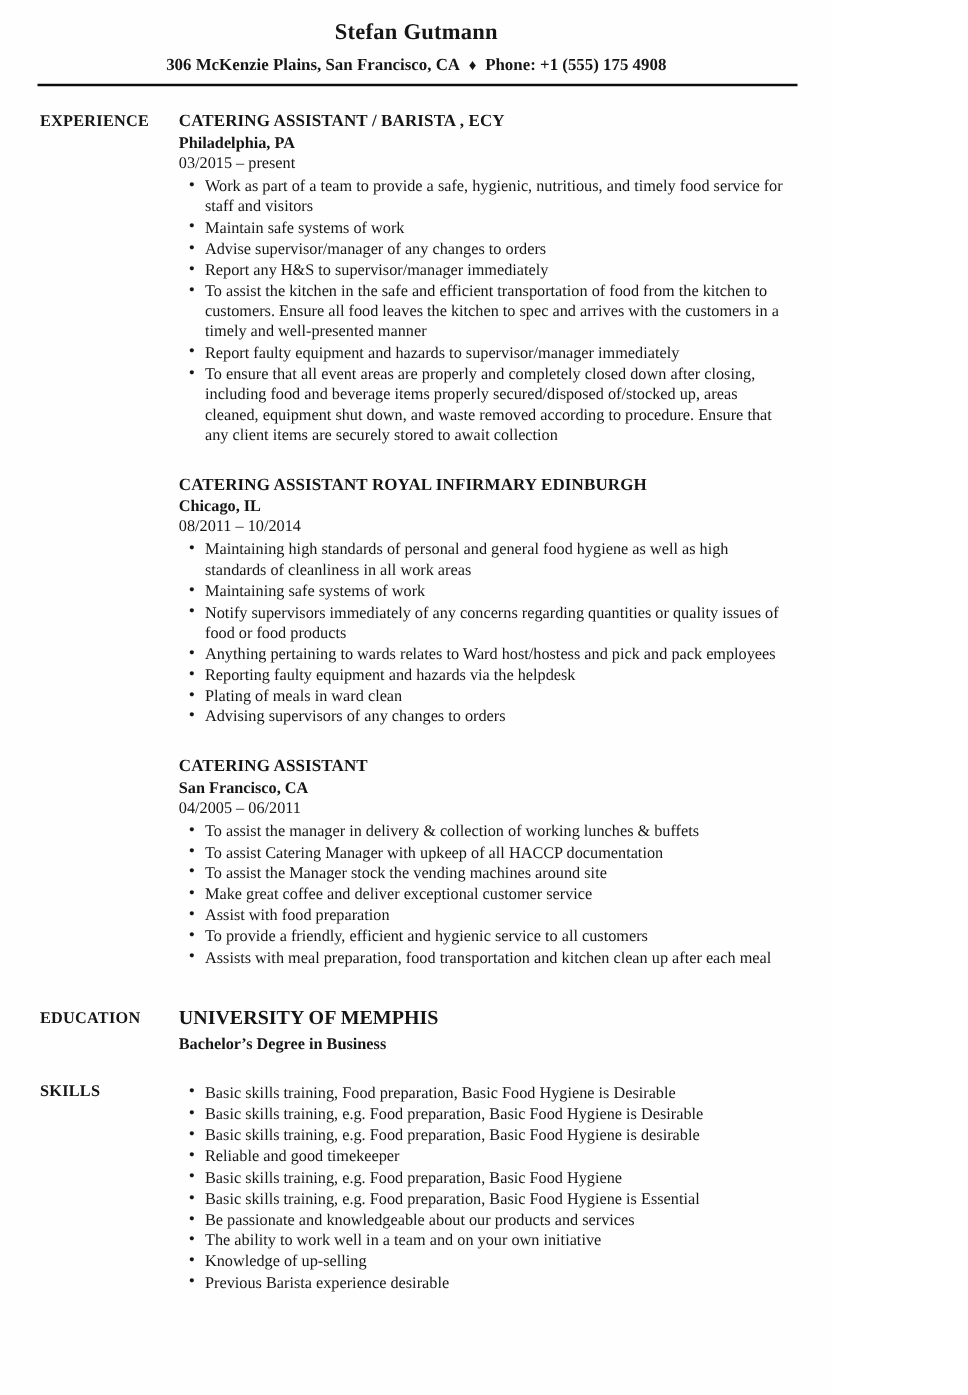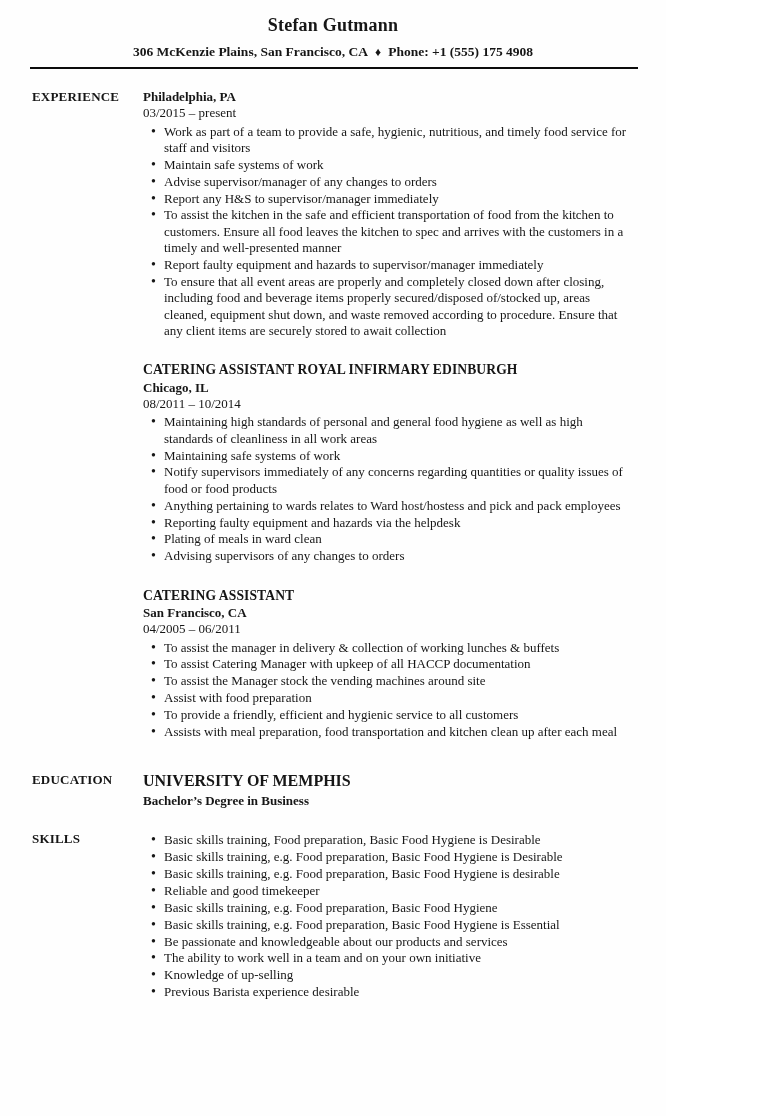"CATERING ASSISTANT / BARISTA ," div.job-title { html: none -> <div>CATERING ASSISTANT / BARISTA , ECY</div> }
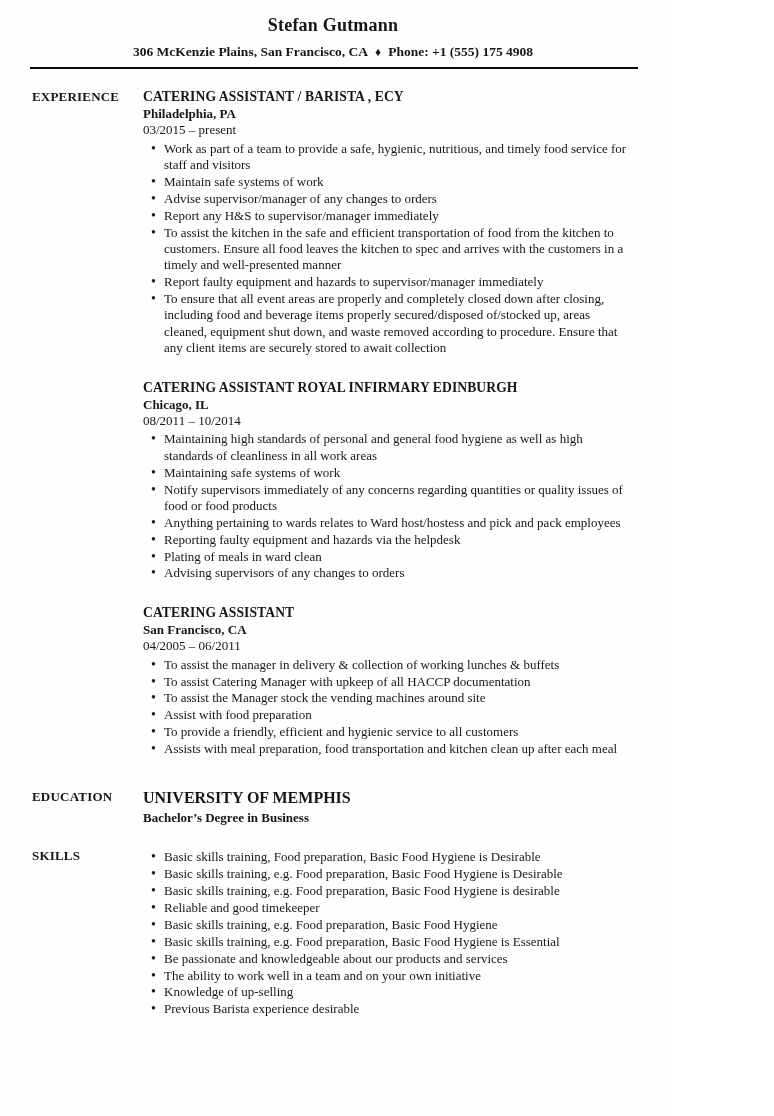"Make great coffee and deliver" li { html: none -> <li>Make great coffee and deliver exceptional customer service</li> }
